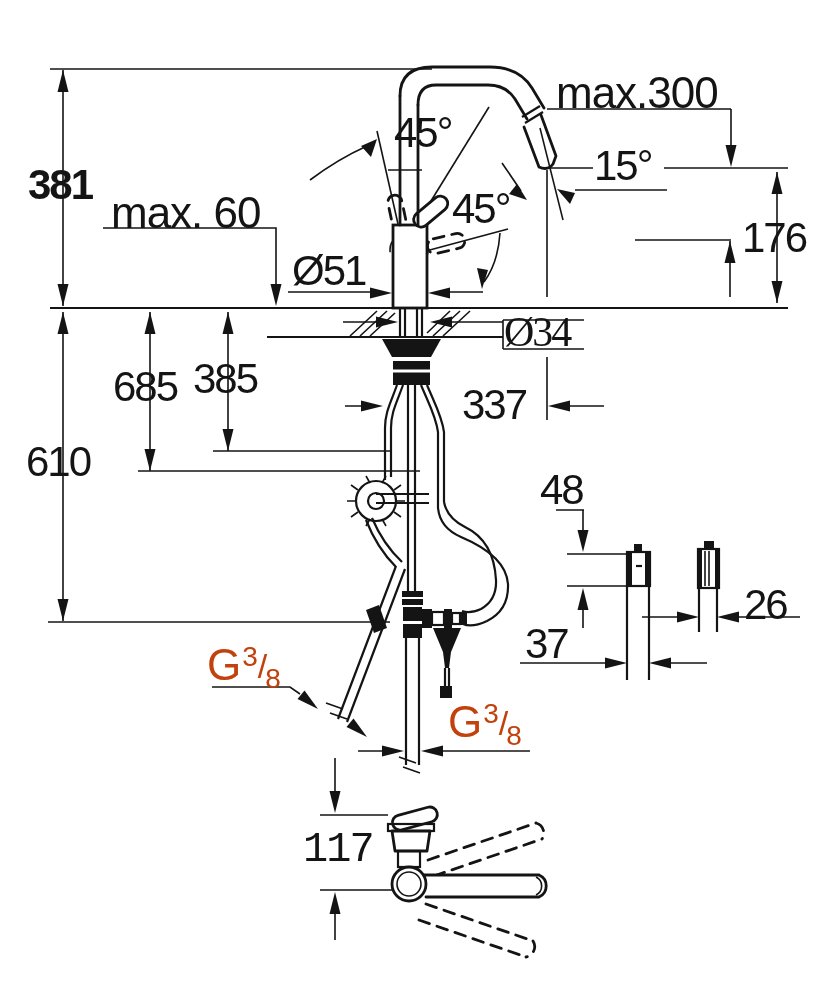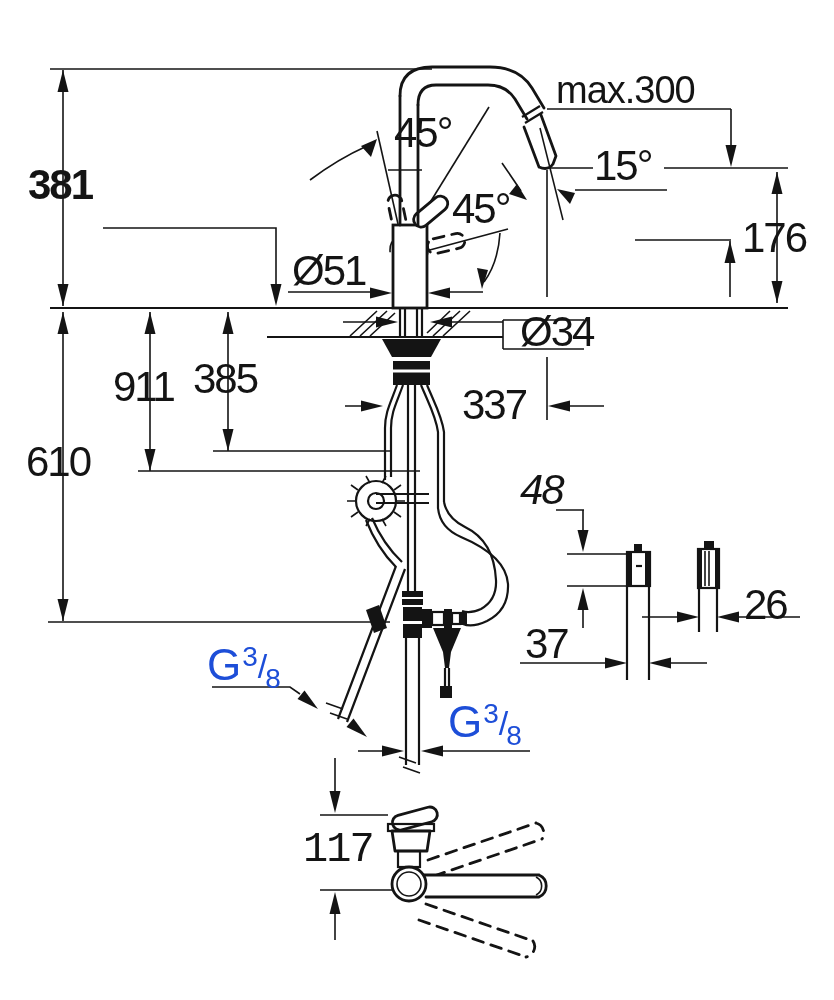"max.300" .lbl.small { font-size: 38px -> 44px }
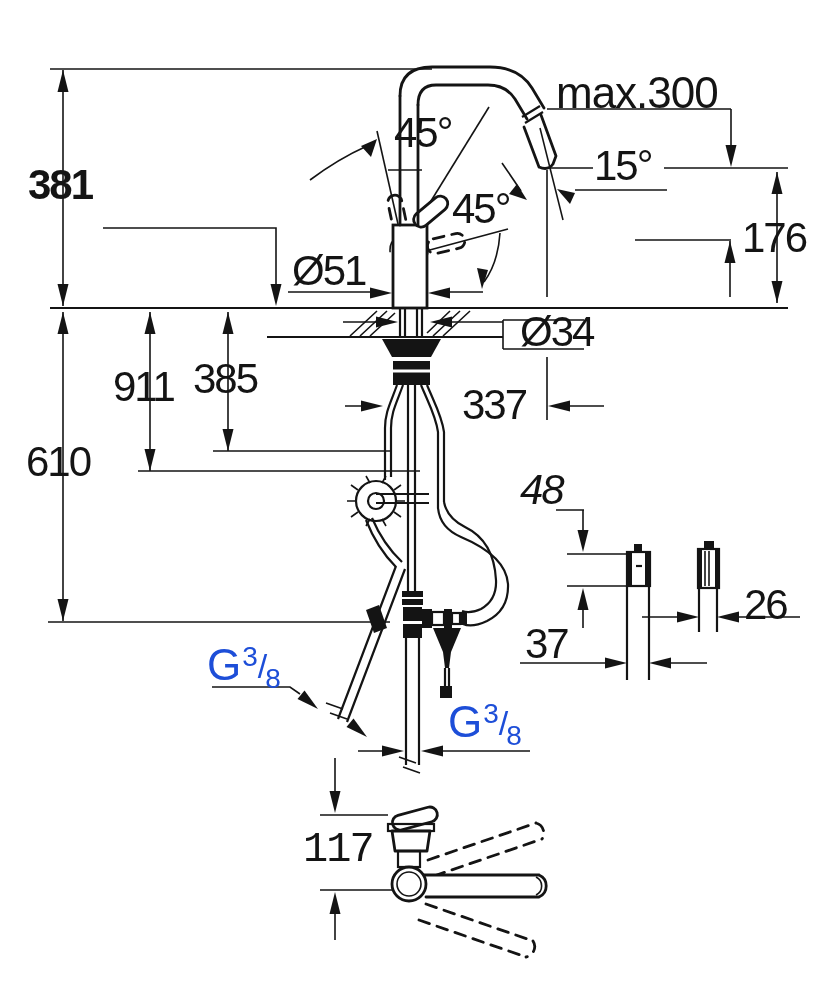"max. 60" div.lbl { html: none -> <div>max. 60</div> }
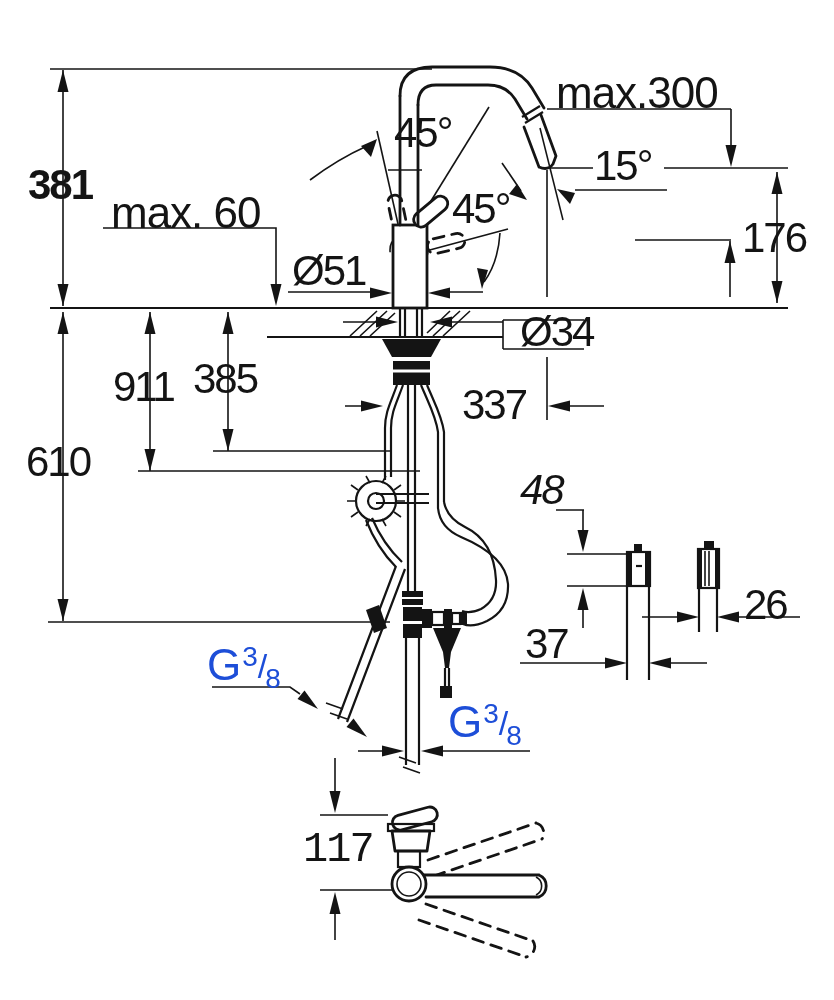"Ø34" div.lbl { font-family: none -> Liberation Serif, serif; left: 520px -> 504px }
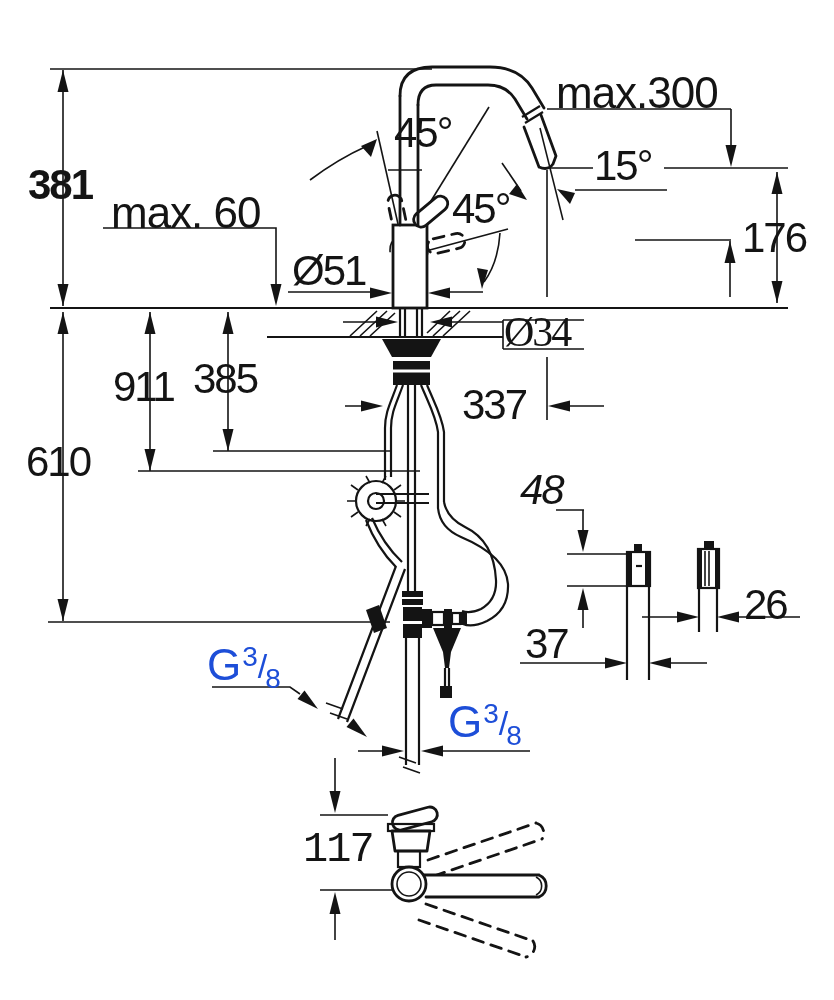"911" div.lbl { text: 911 -> 685 }
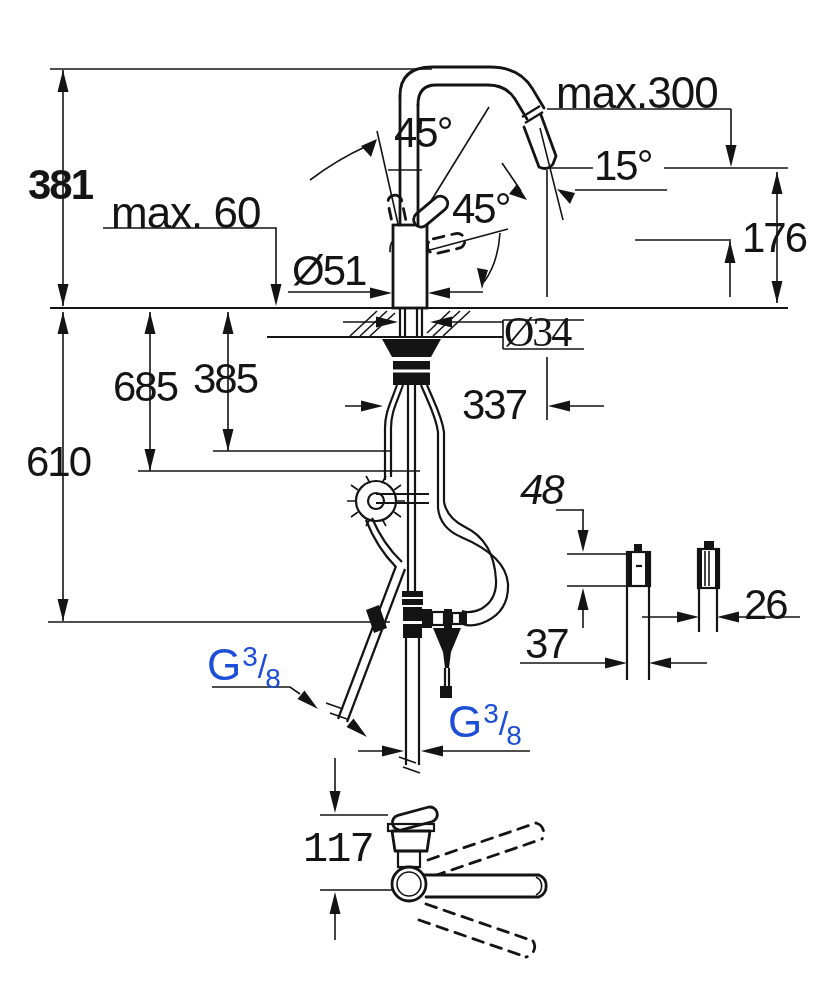"48" div.lbl { font-style: italic -> none; left: 520px -> 540px }
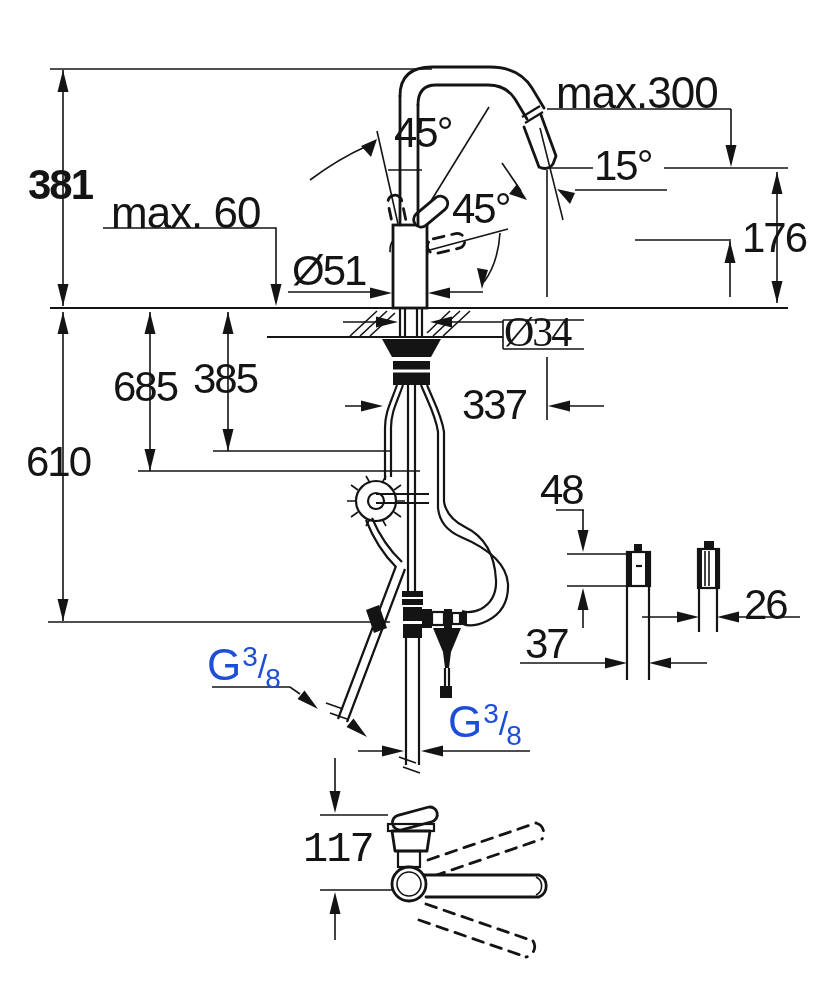"G3/8" .glabel { color: #1d4ed8 -> #c2410c }
